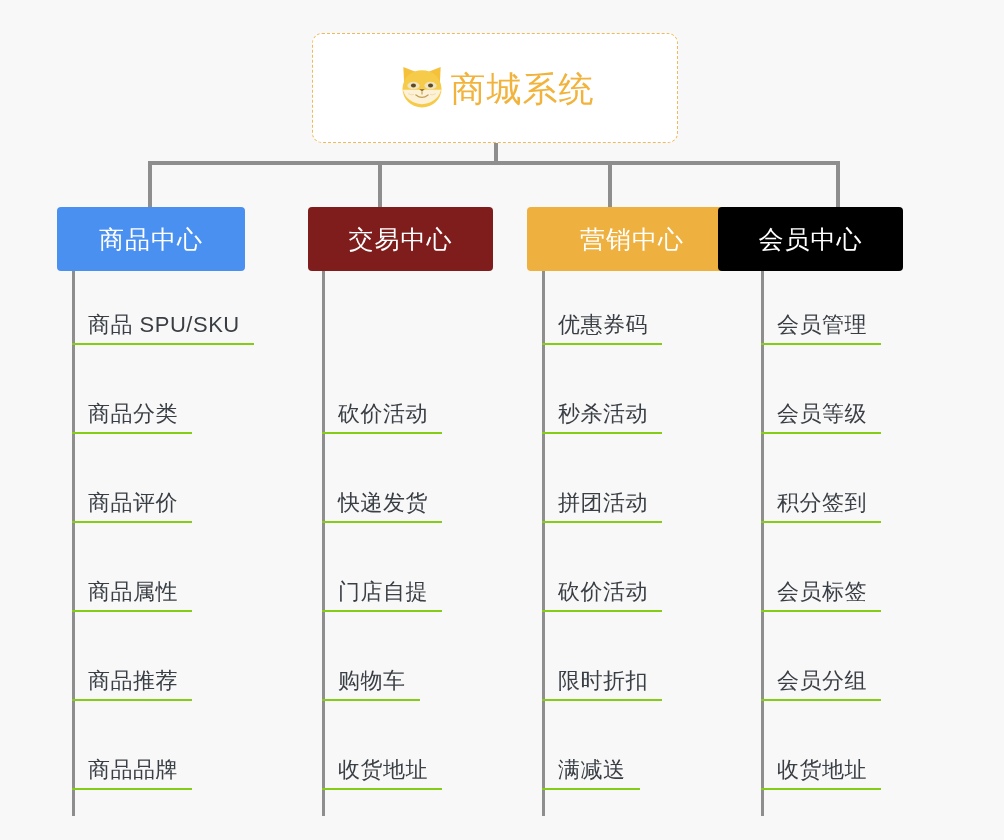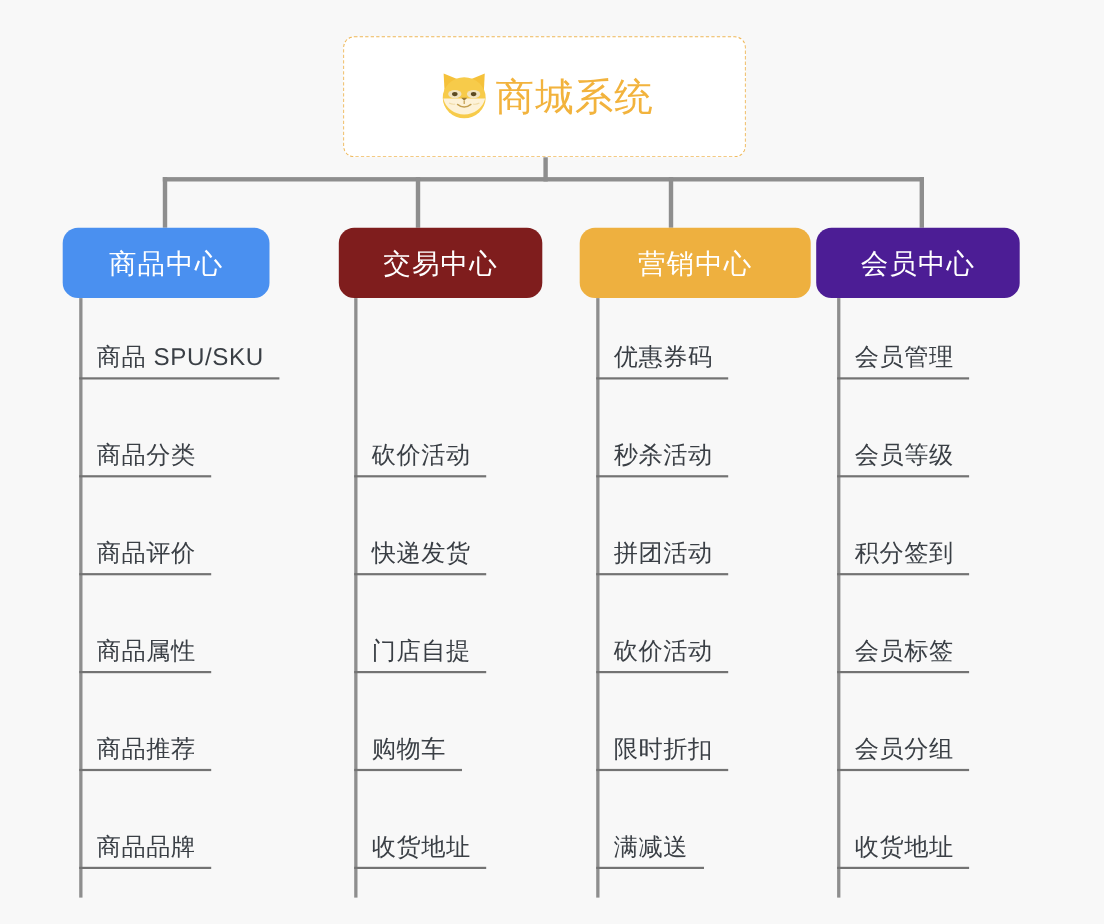"商品中心" .cat-box { border-radius: 14px -> 4px }
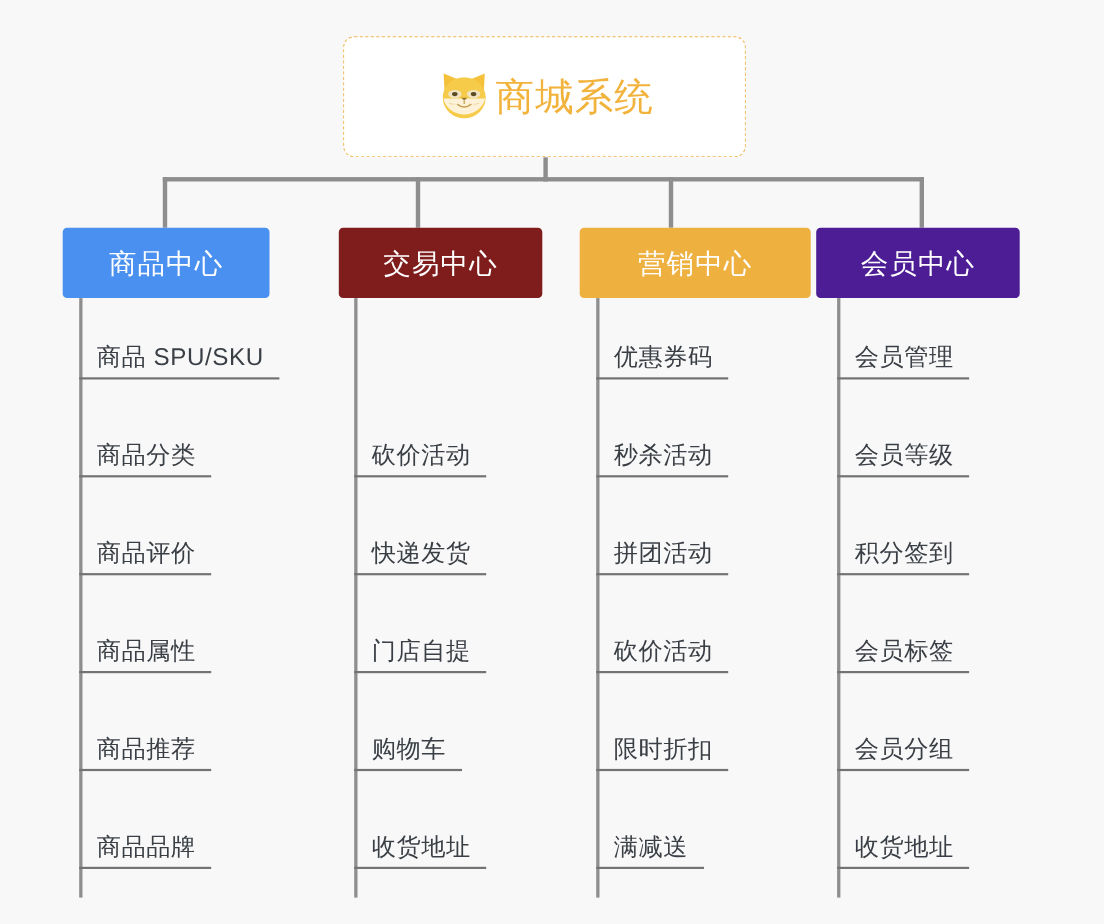"会员中心" div.cat-box { background: #4c1d95 -> #000000; left: 742px -> 718px }
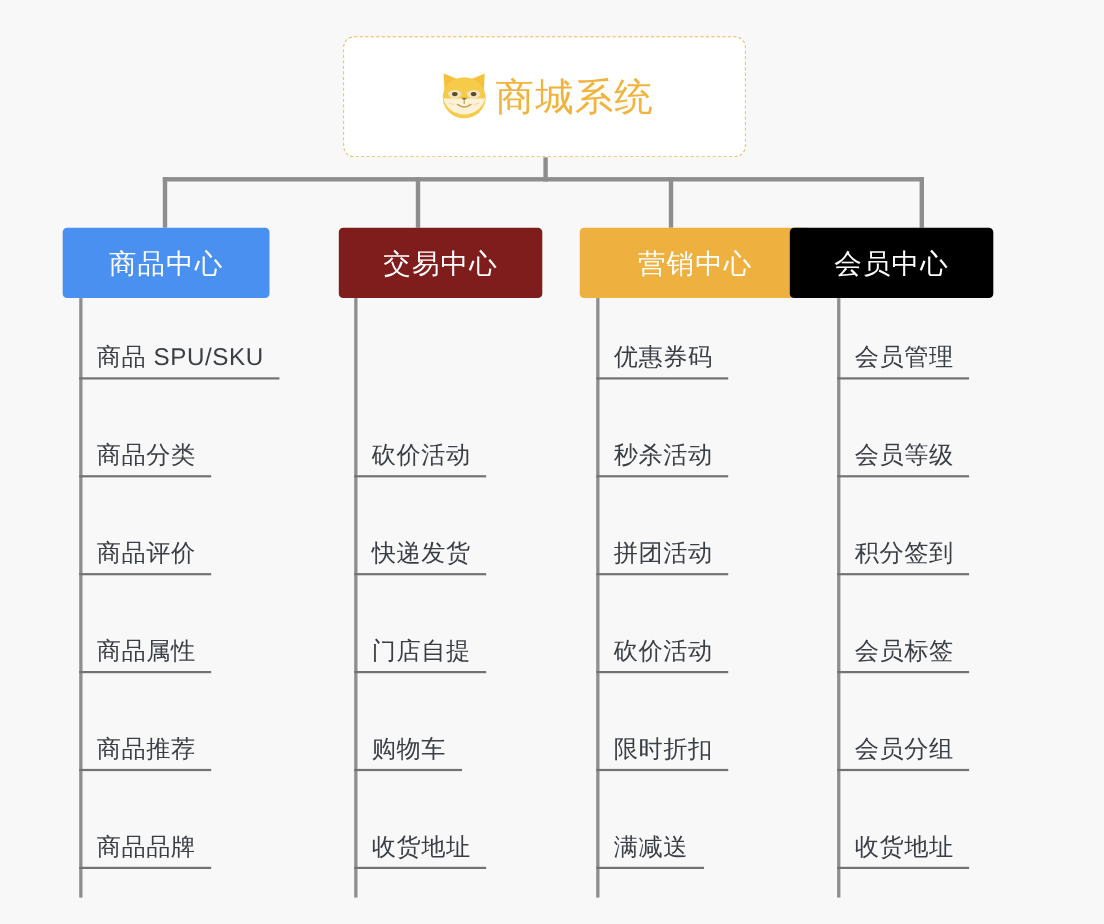"商品 SPU/SKU" .leaf-label { border-bottom: 2px solid #737373 -> 2px solid #84cc16 }
